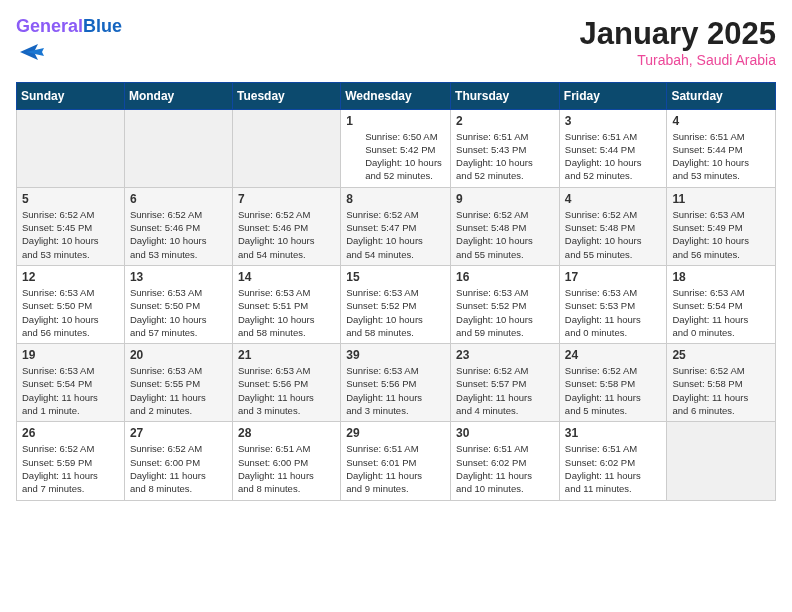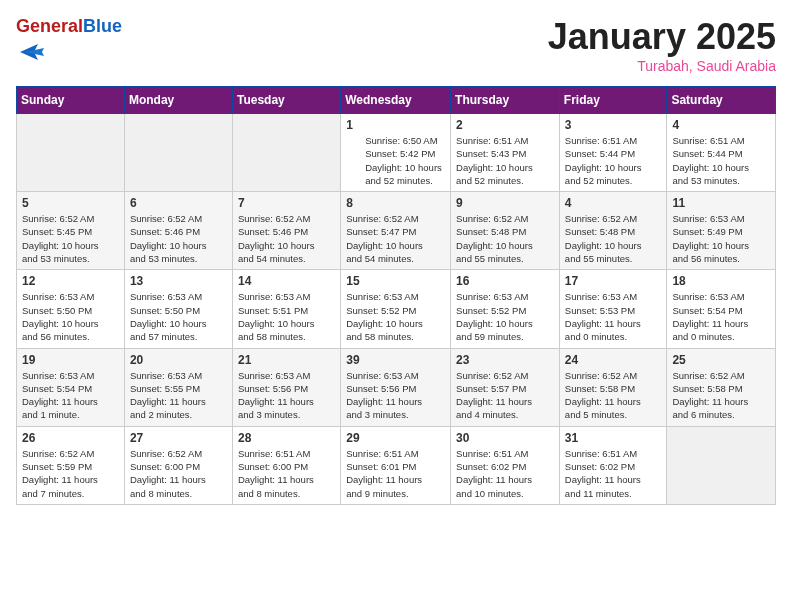"General" .logo-general { color: #b91c1c -> #8b5cf6 }
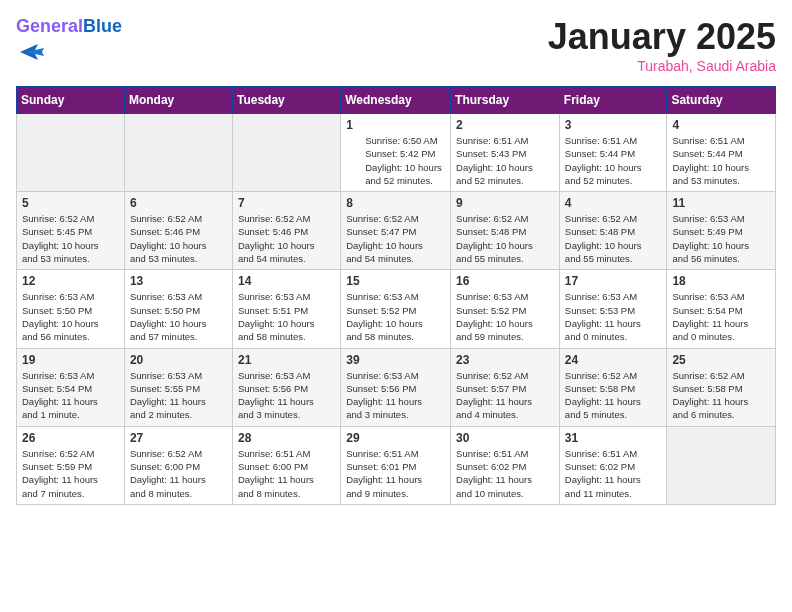"January 2025" .month-title { font-size: 36px -> 31px }
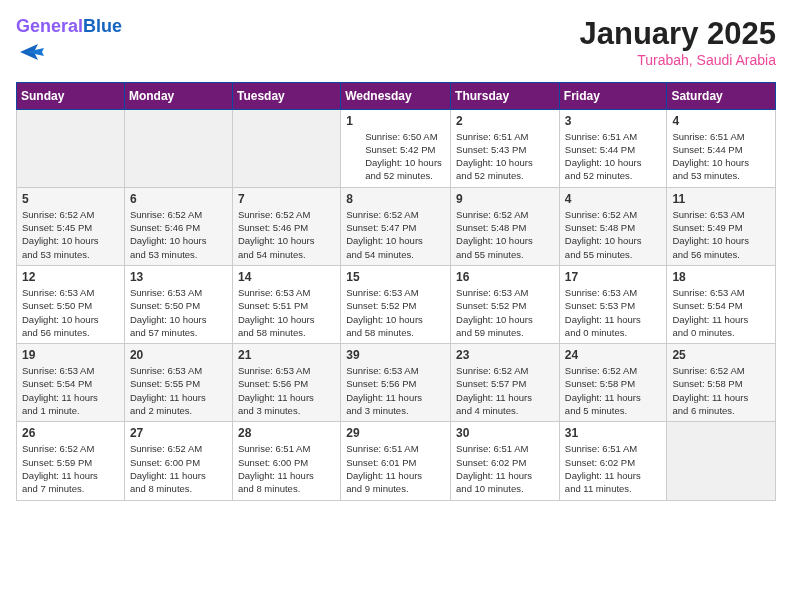"Sunday" .calendar th { background: #701a75 -> #0c4a6e }
